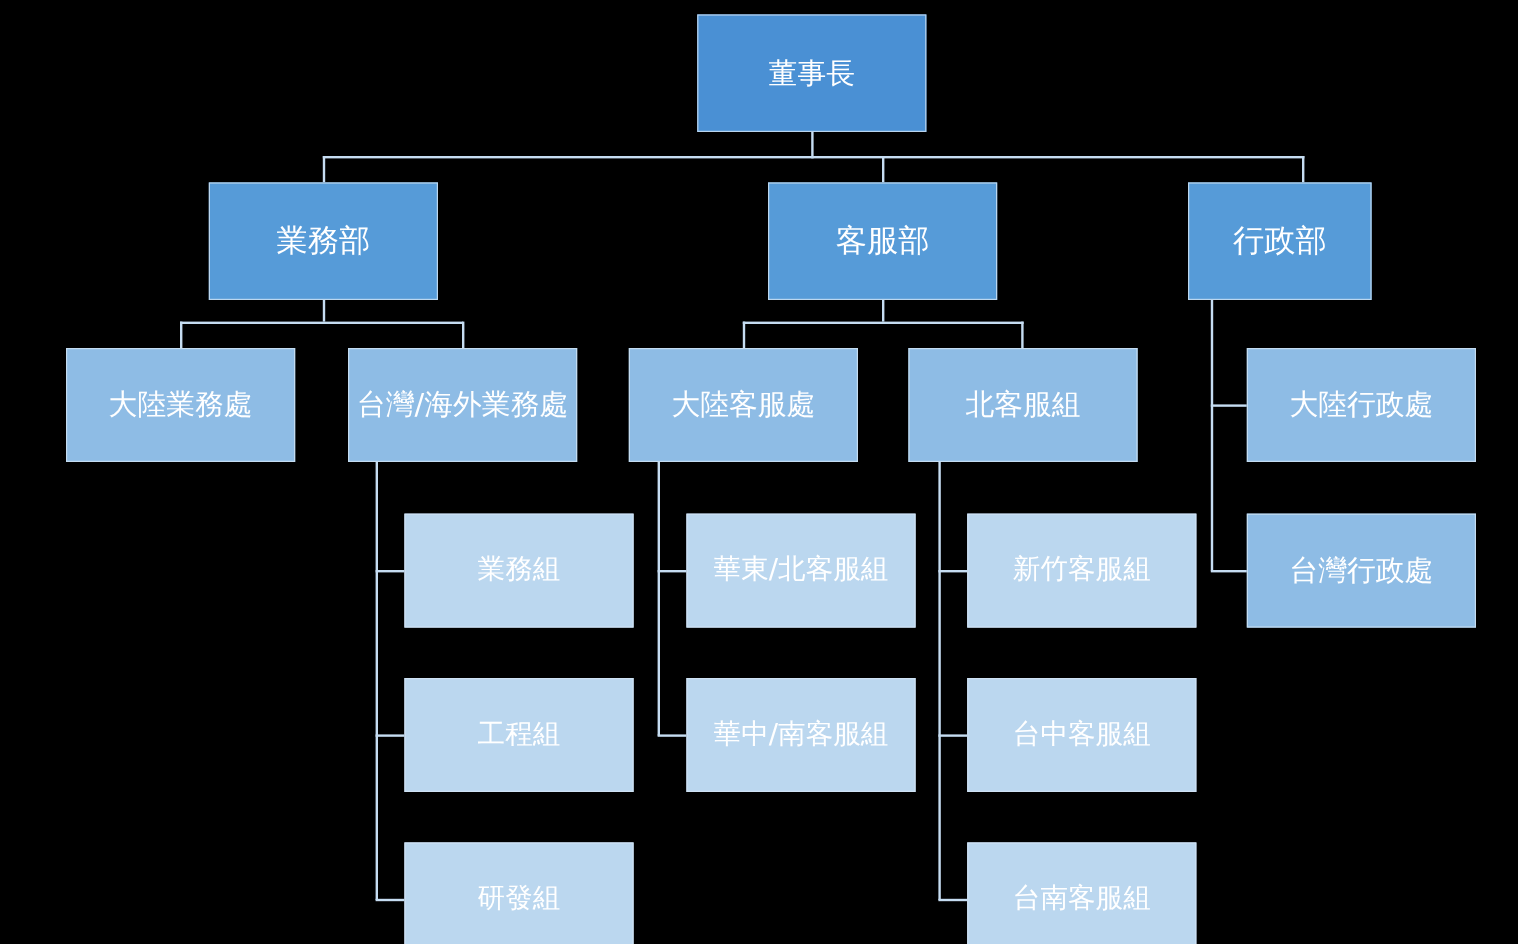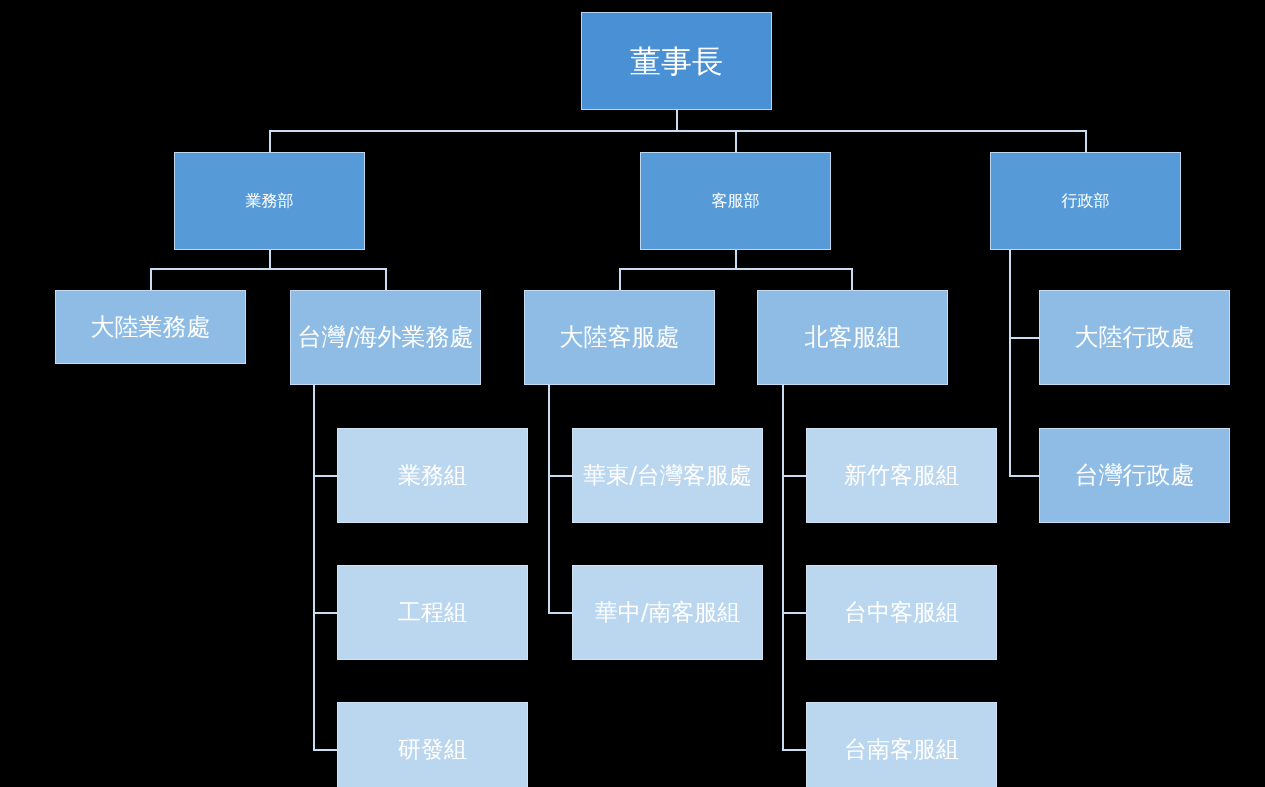"董事長" .node.level-1 { font-size: 31px -> 24px }
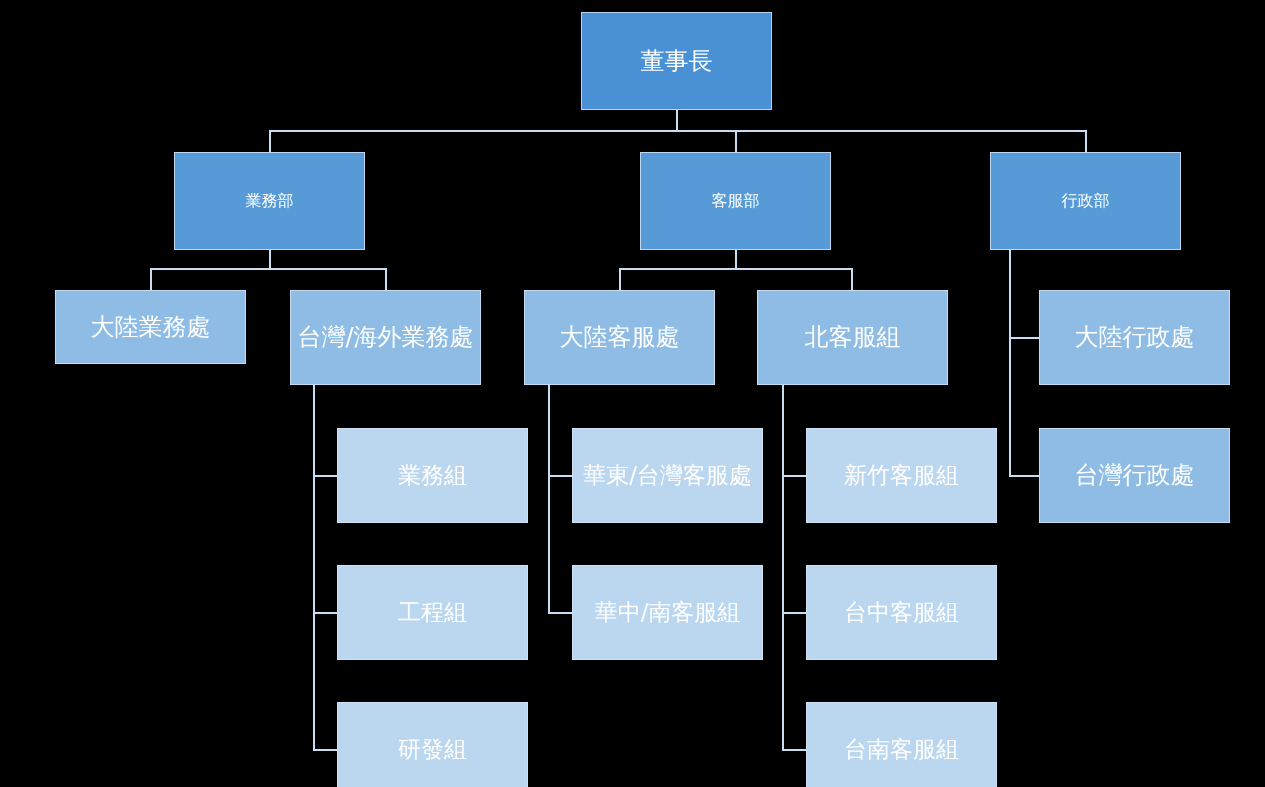"業務部" .node.level-2 { font-size: 16px -> 26px }
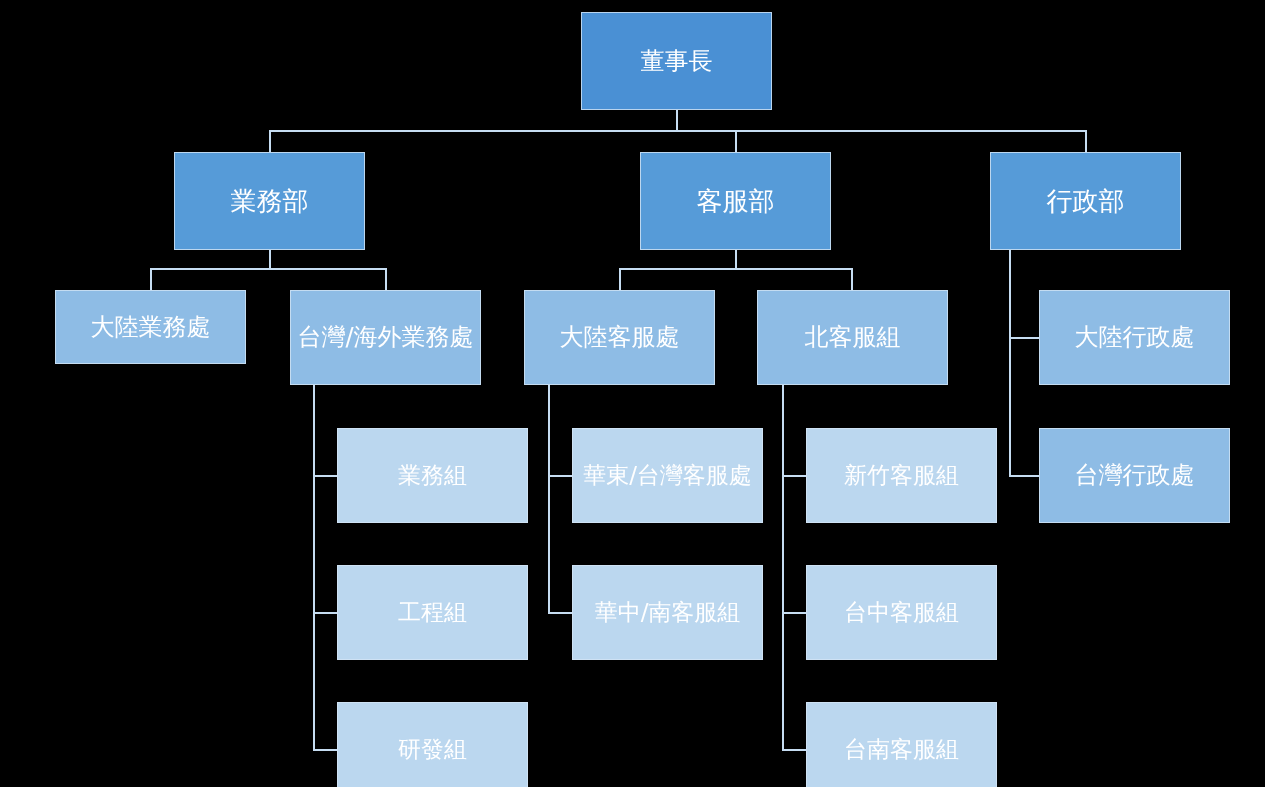"行政部" div.node { width: 191px -> 153px }
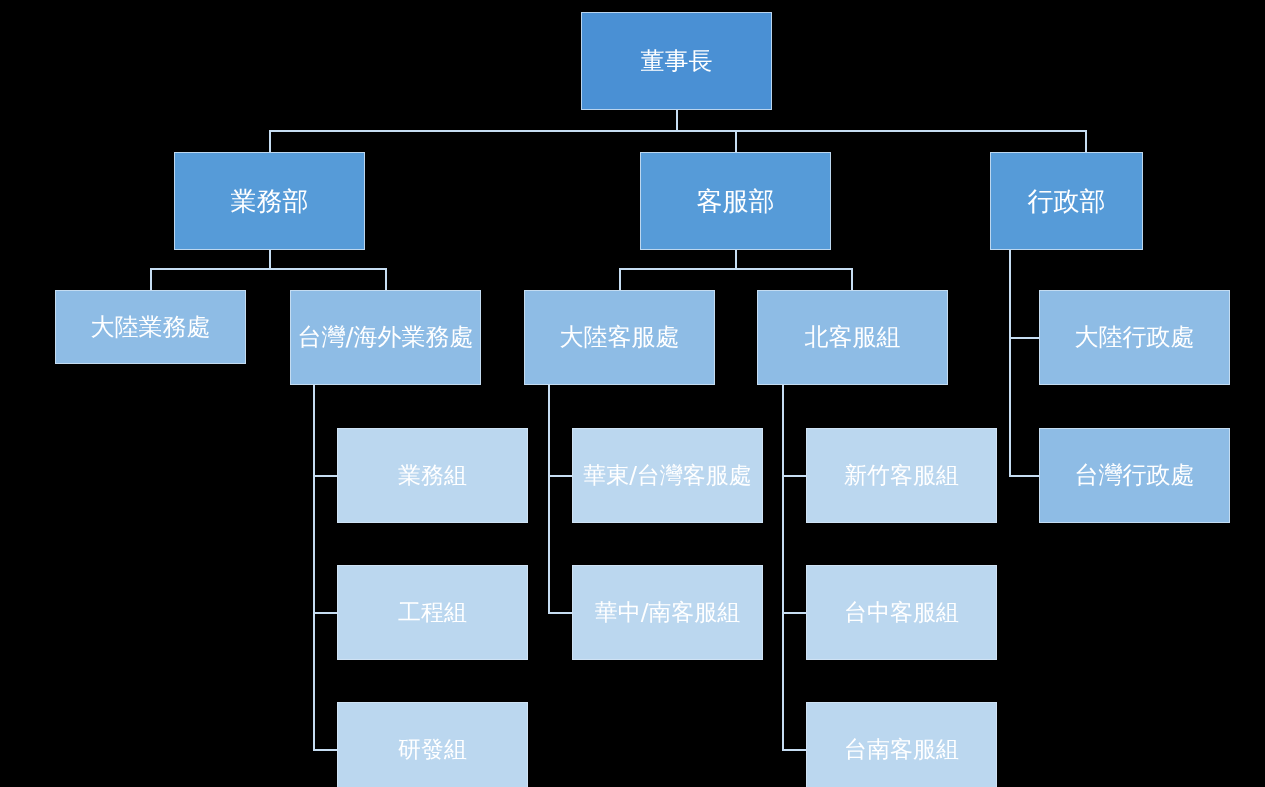"大陸業務處" div.node { height: 74px -> 95px }
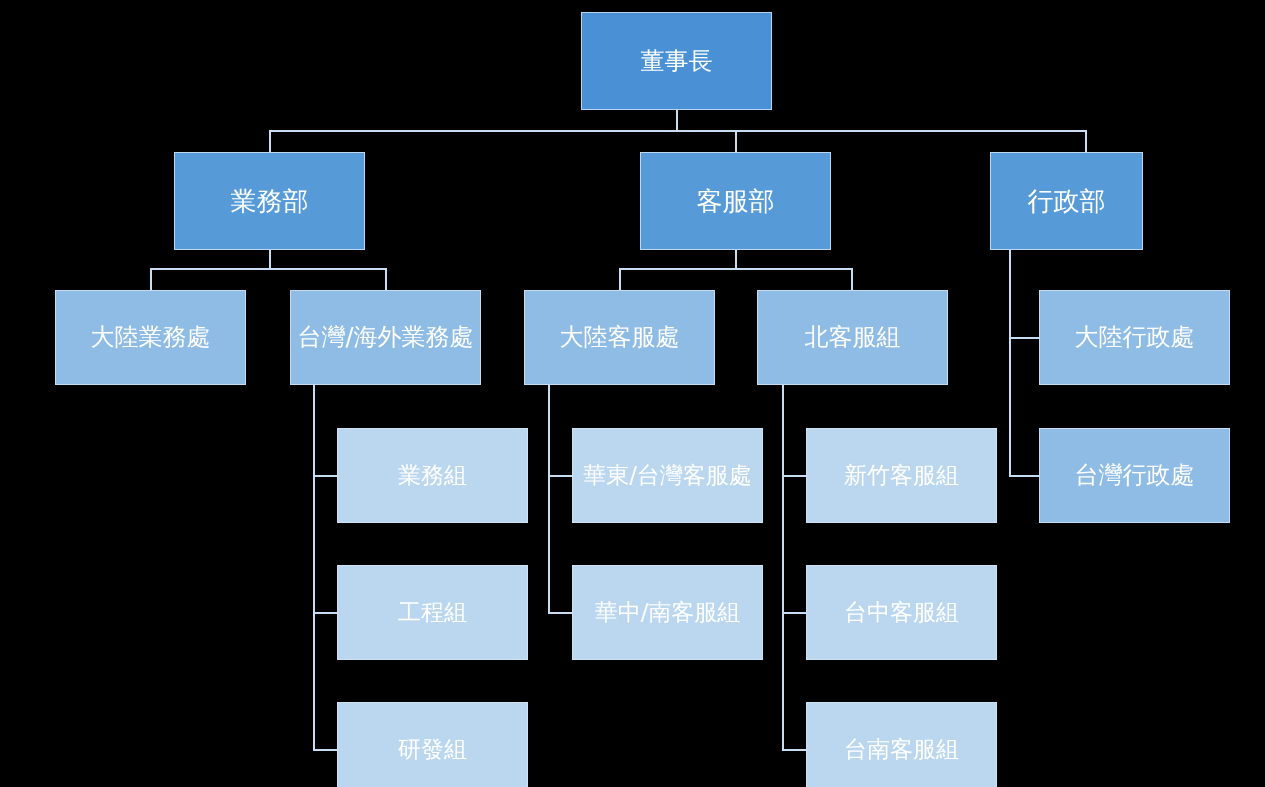"華東/台灣客服處" span.label { text: /台灣客服處 -> /北客服組 }
